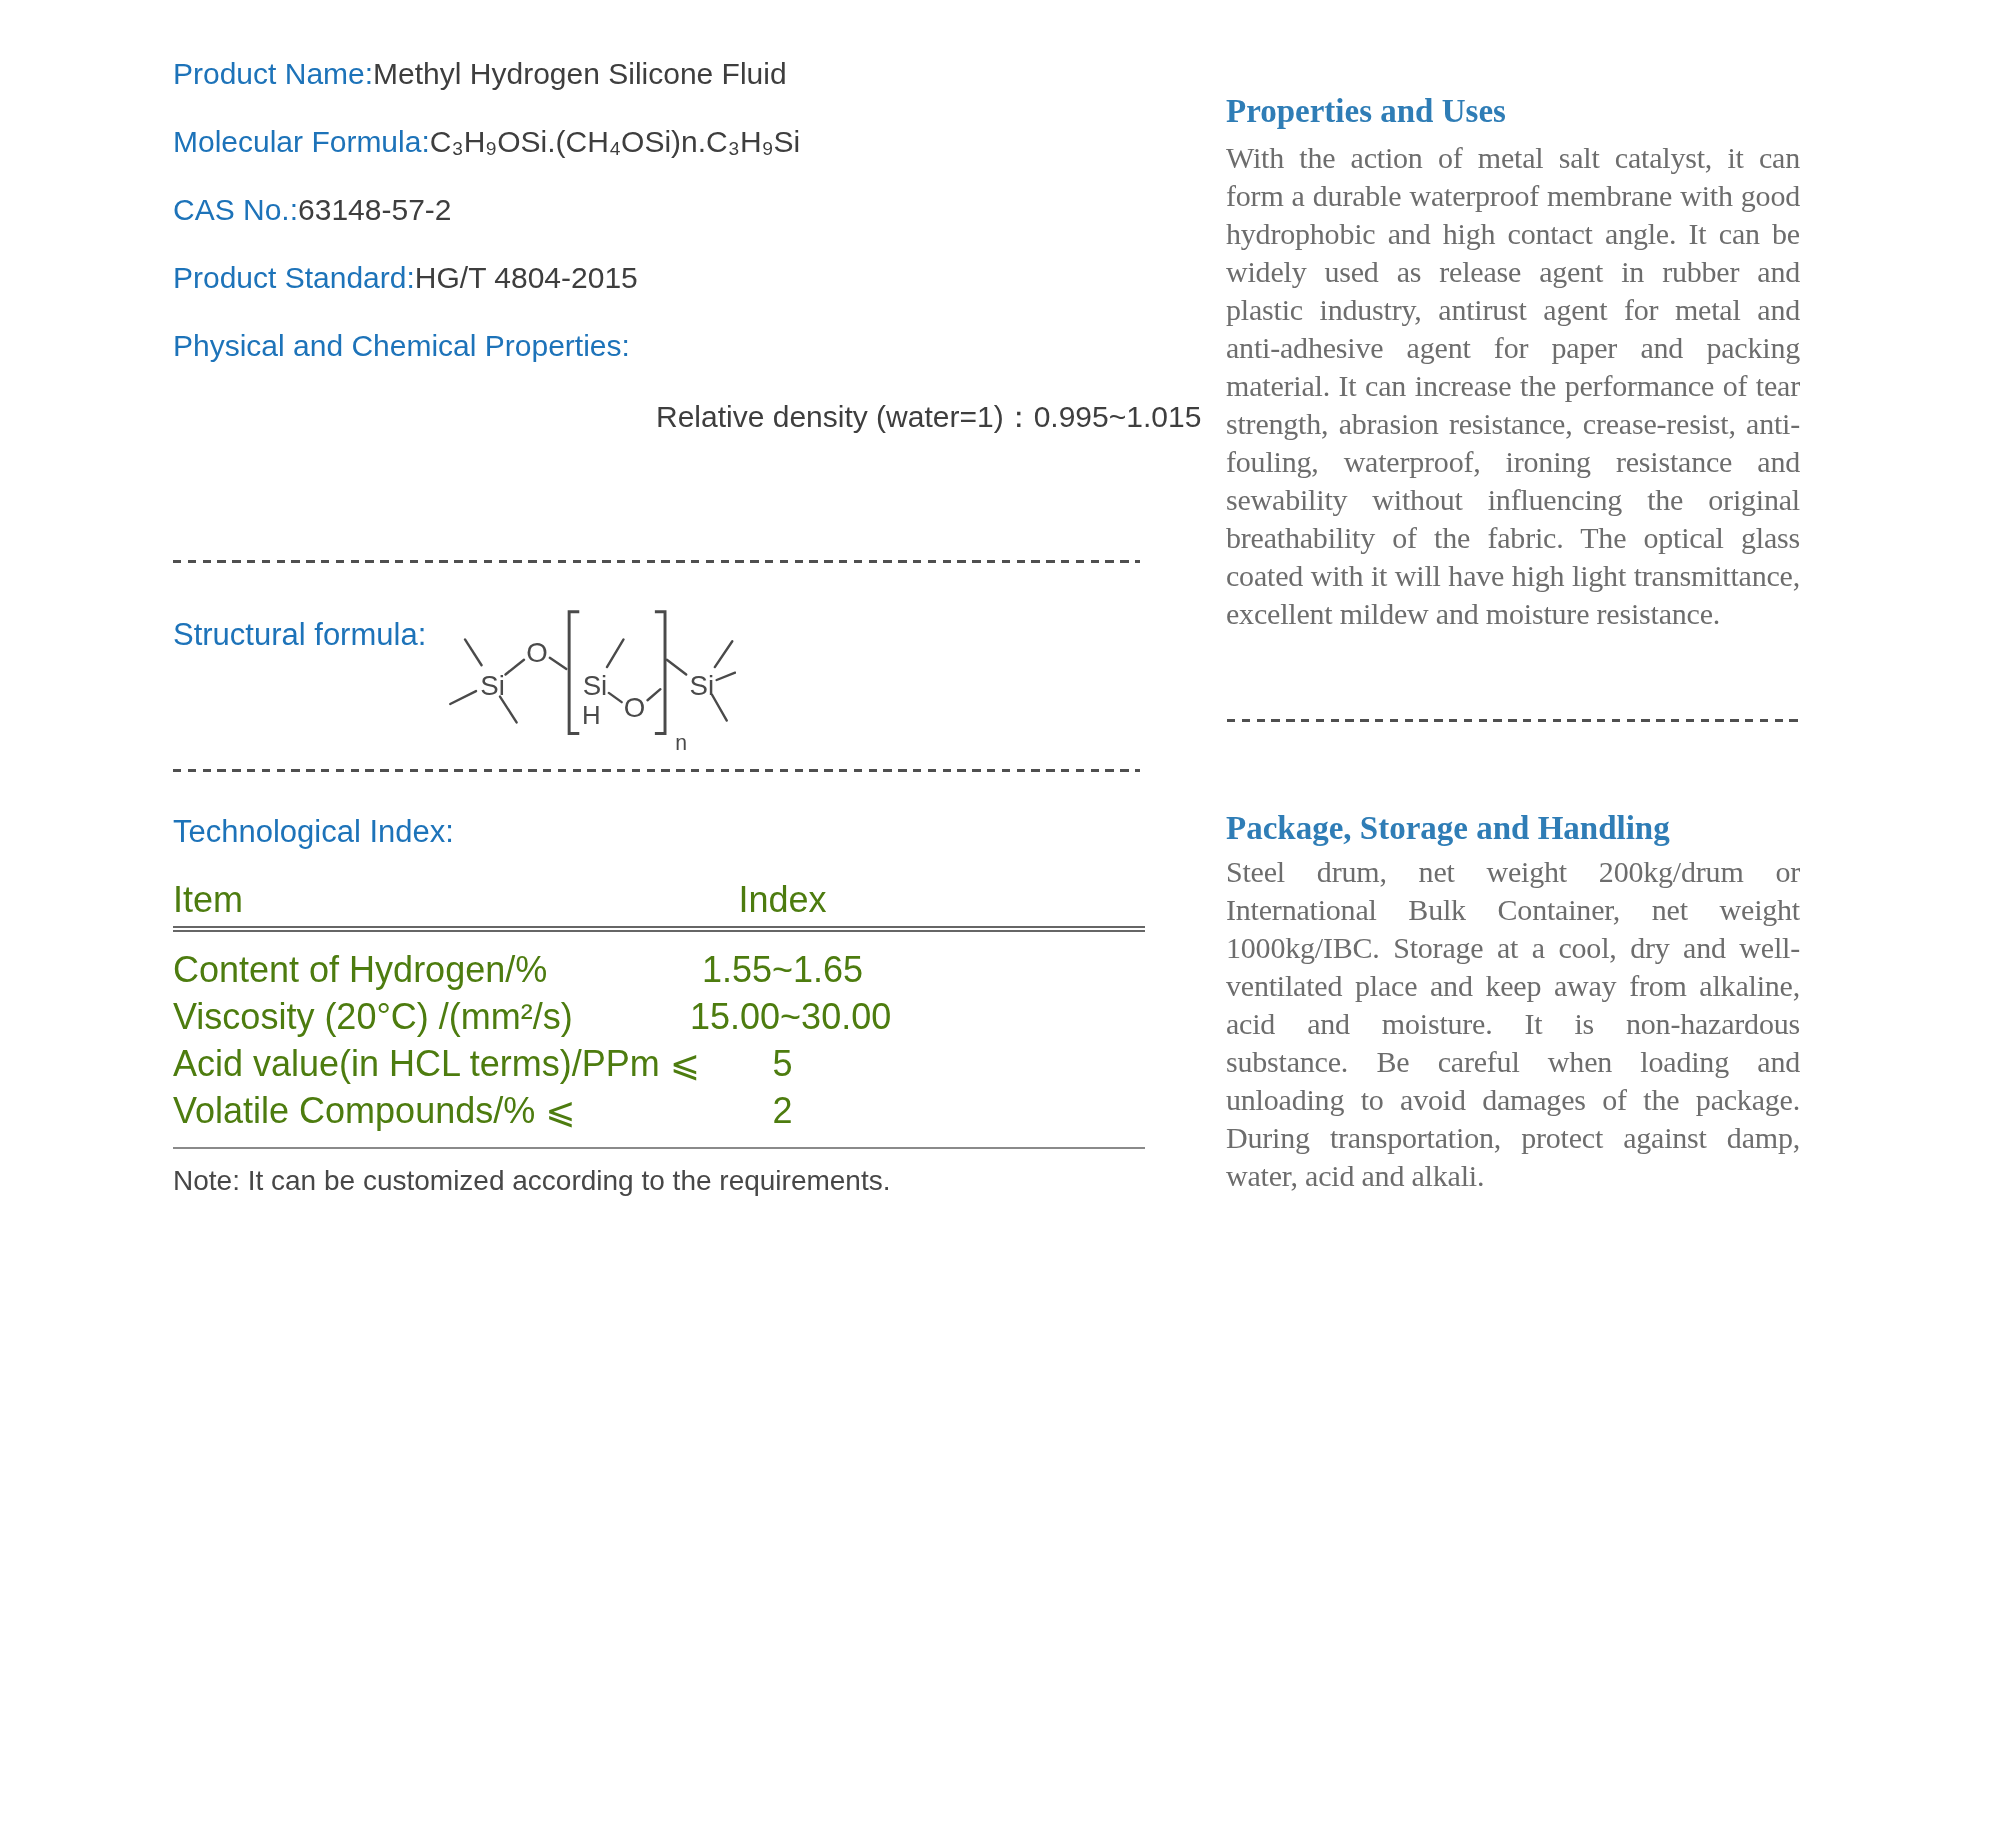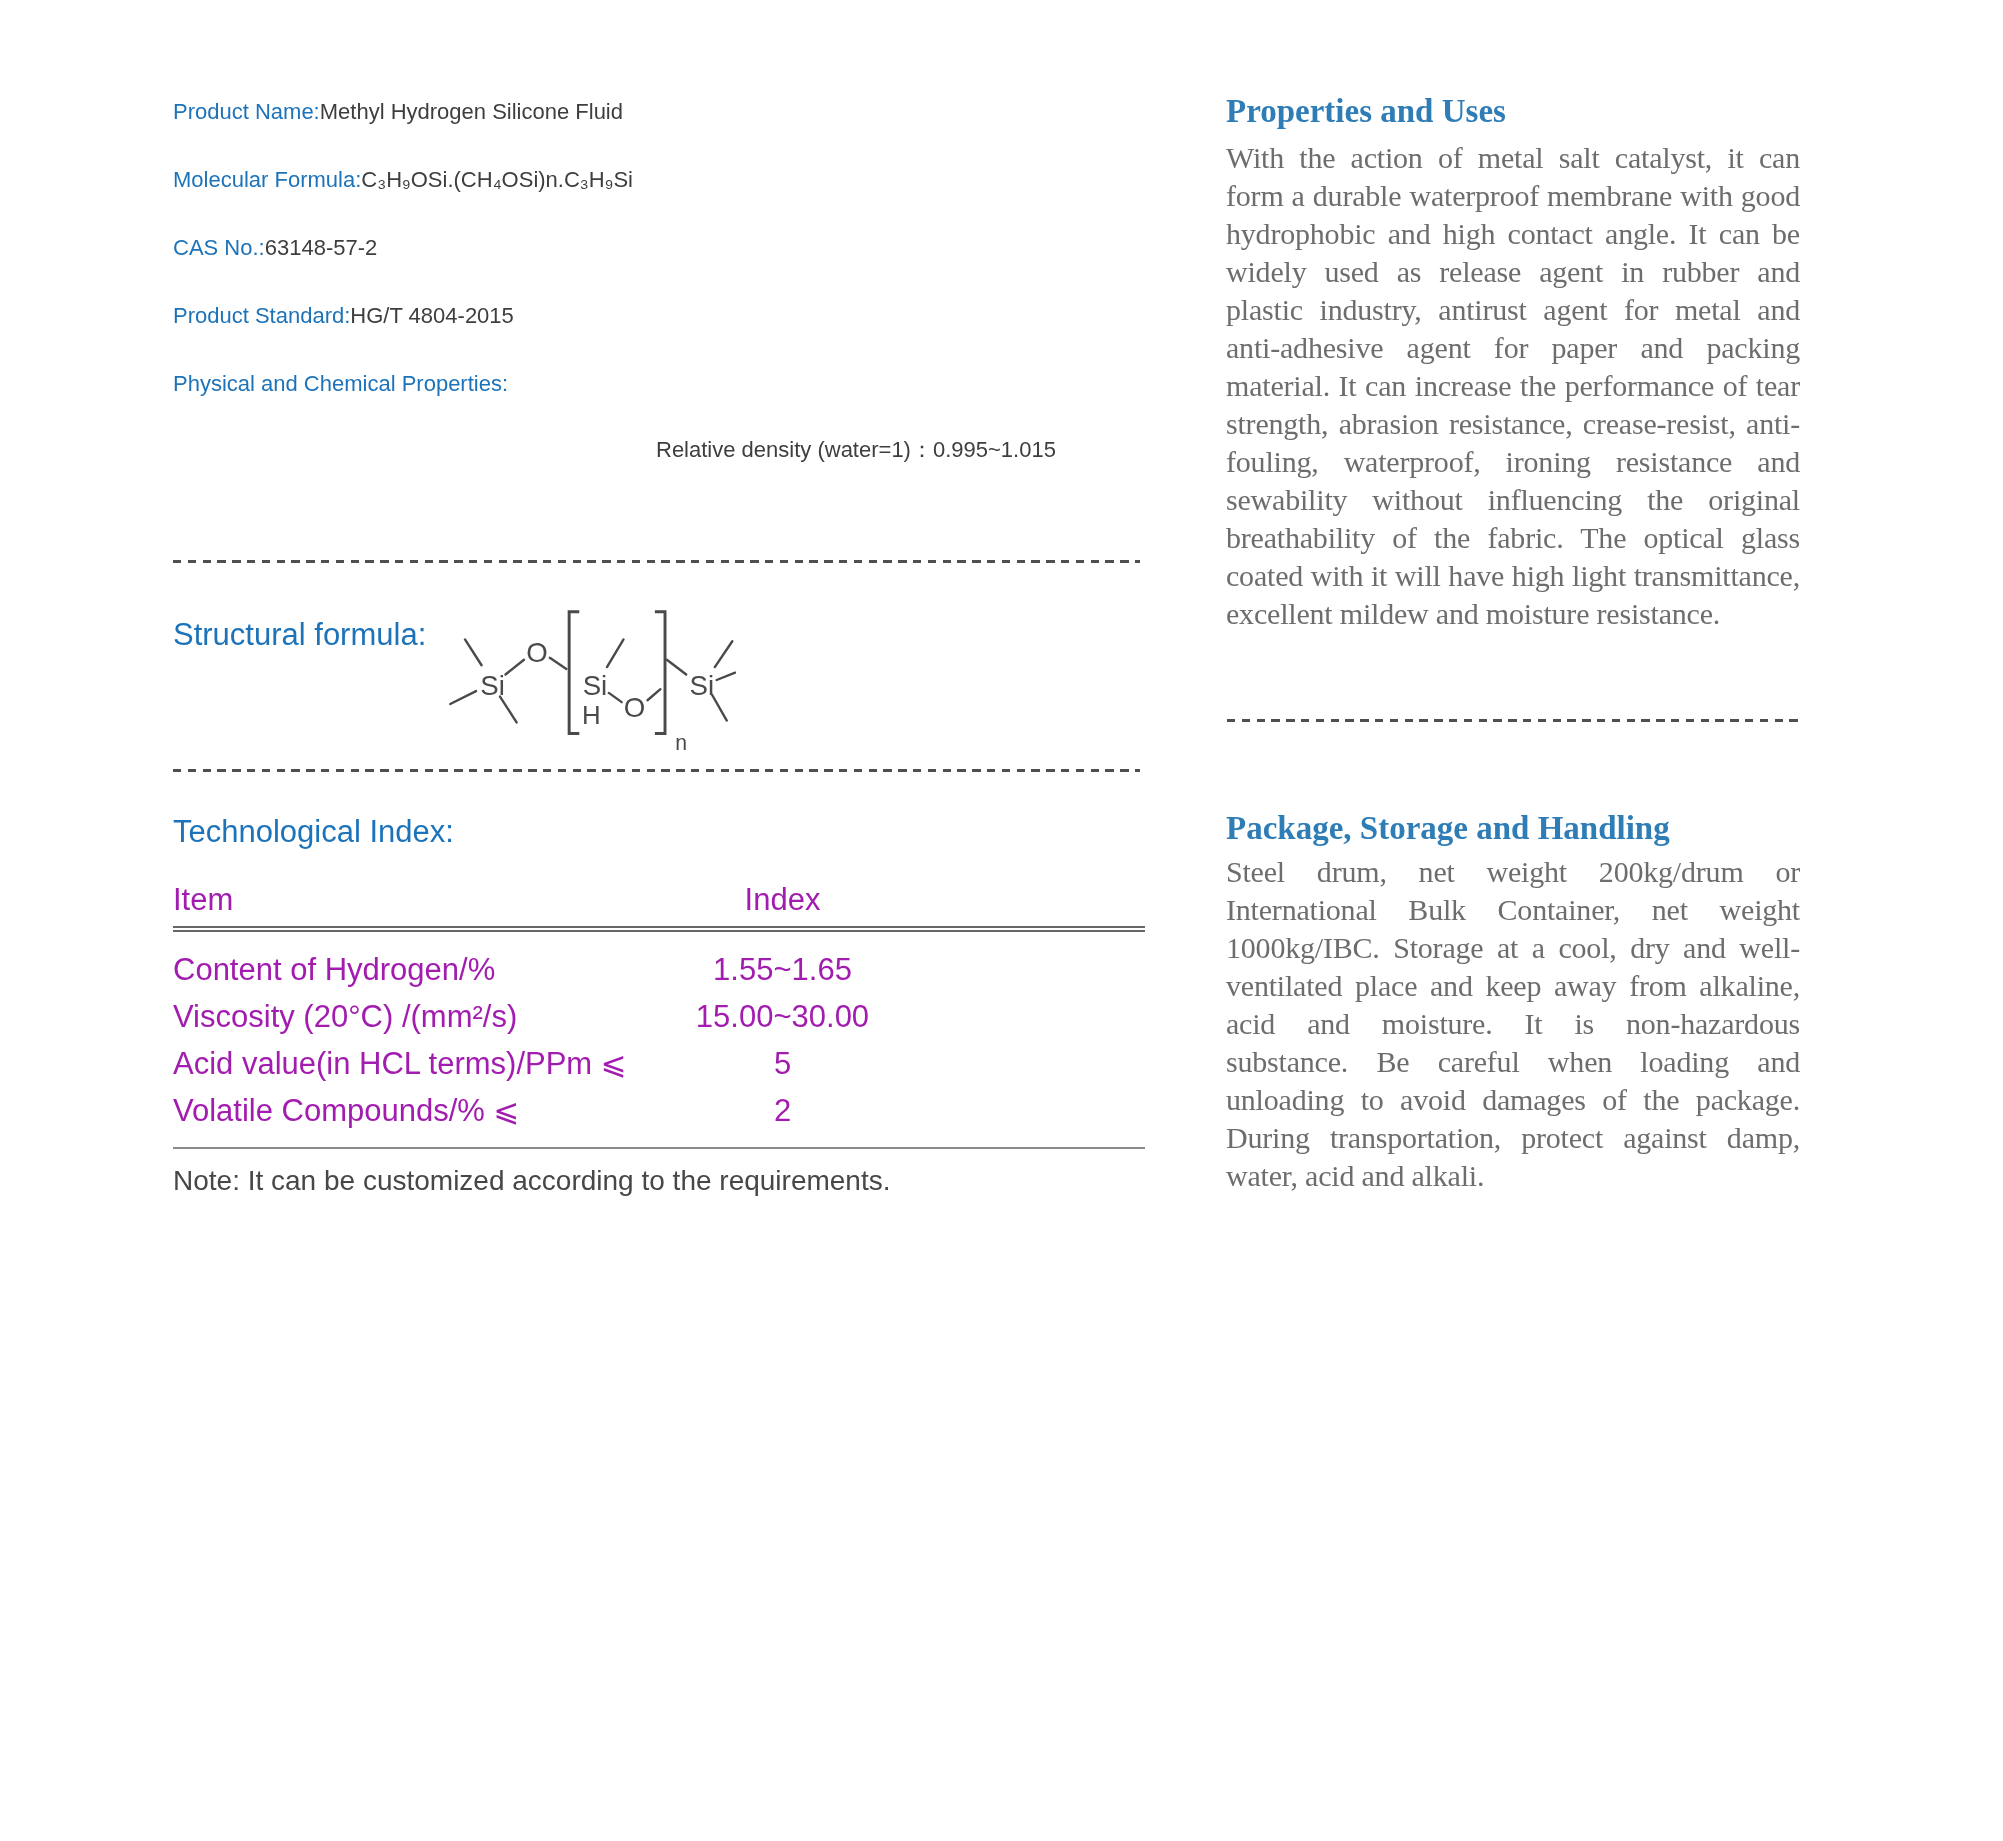"Product Name:" .field-row { align-items: flex-end -> flex-start; font-size: 22px -> 30px }
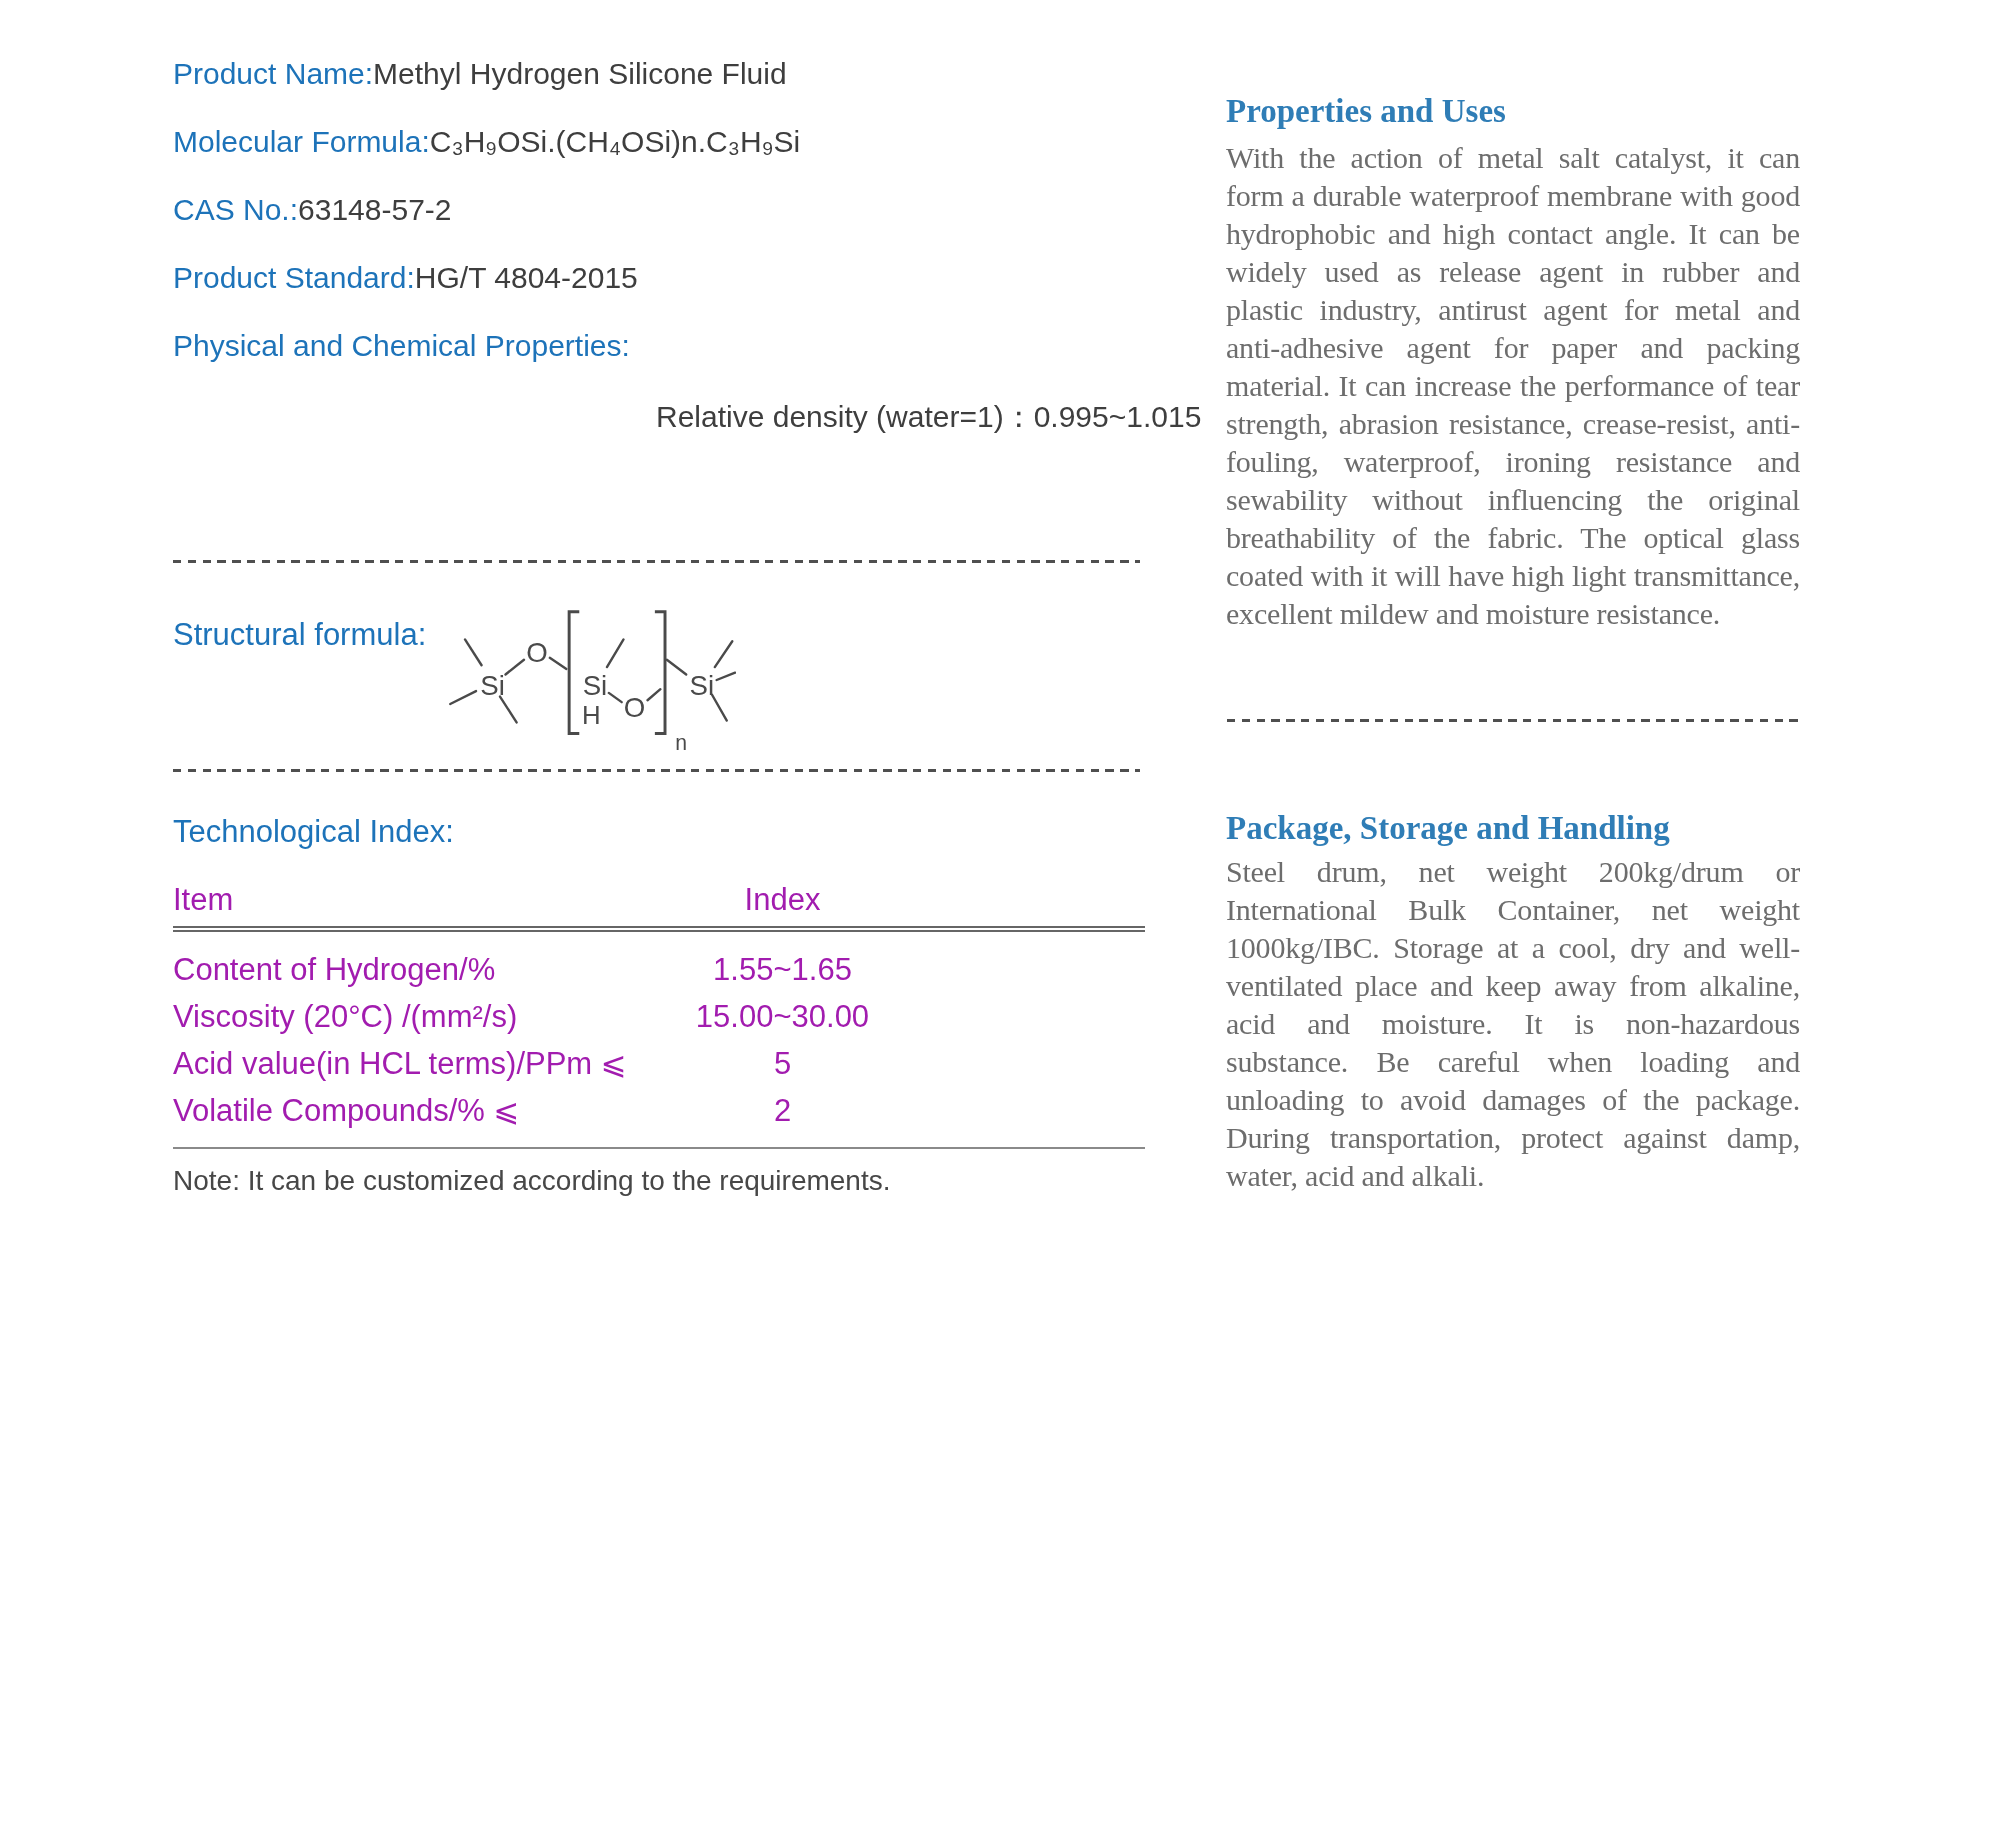"Item" .ti-table { color: #a21caf -> #4d7c0f; font-size: 31px -> 36px }
